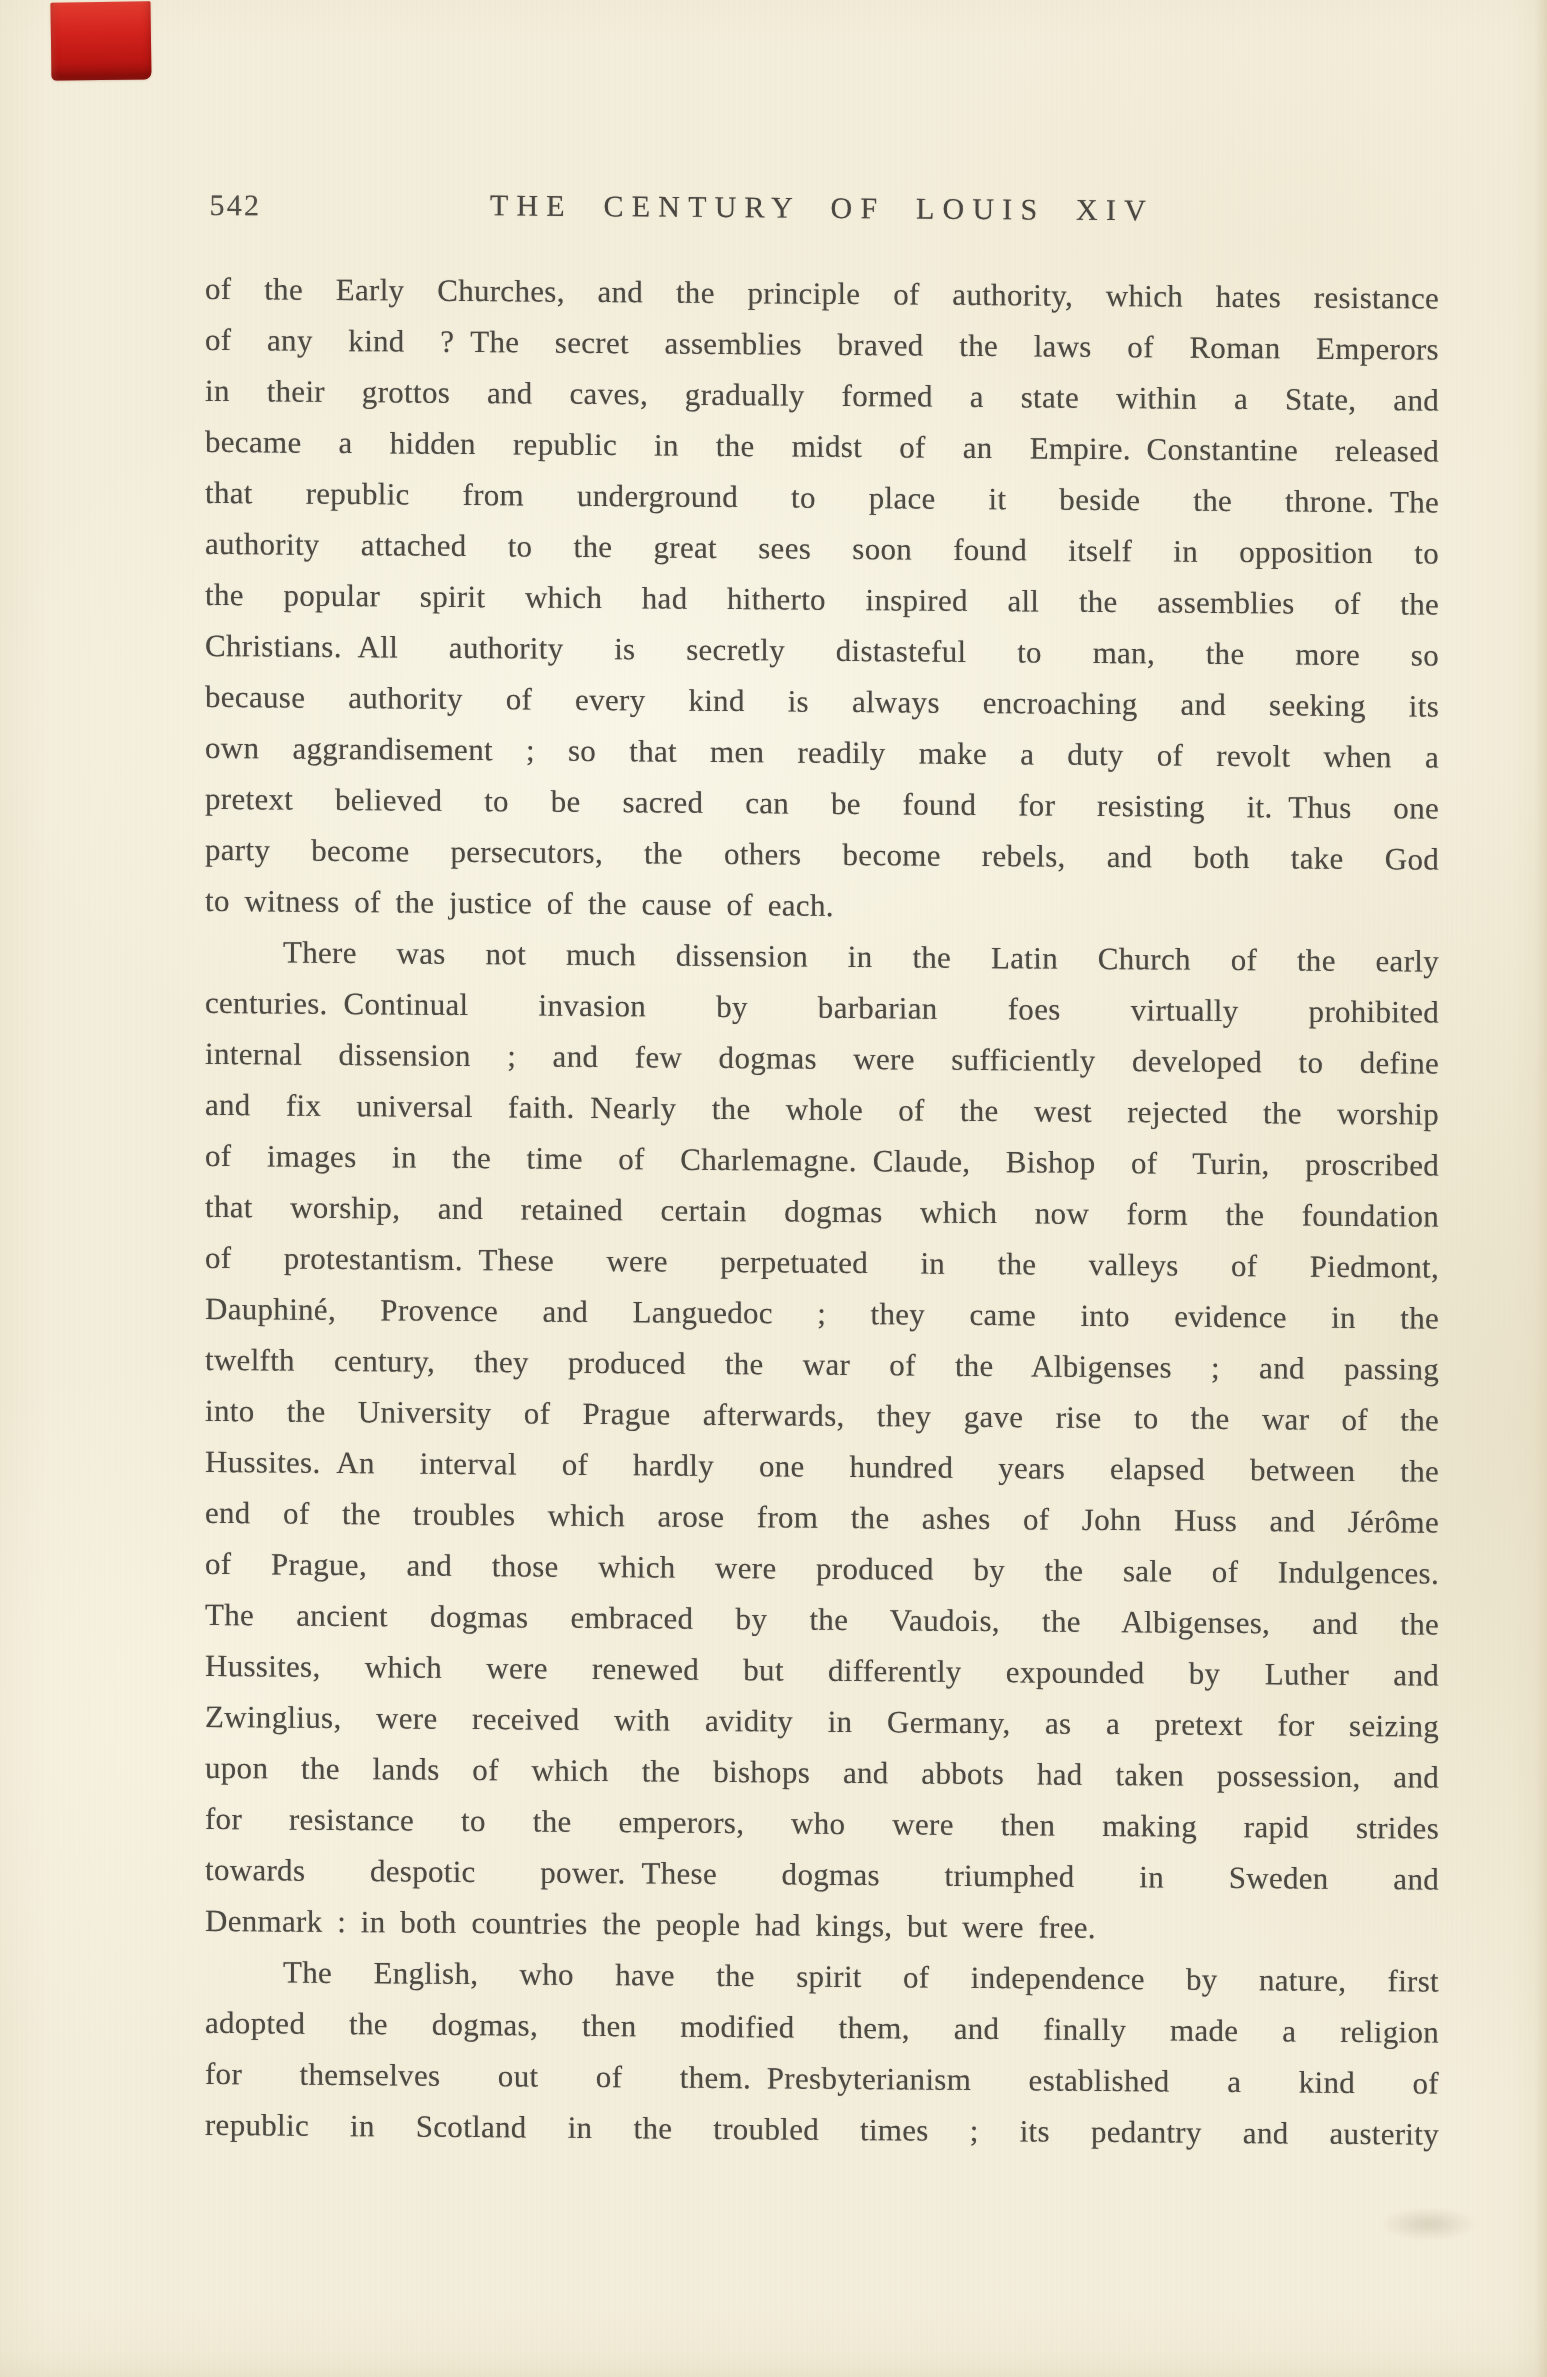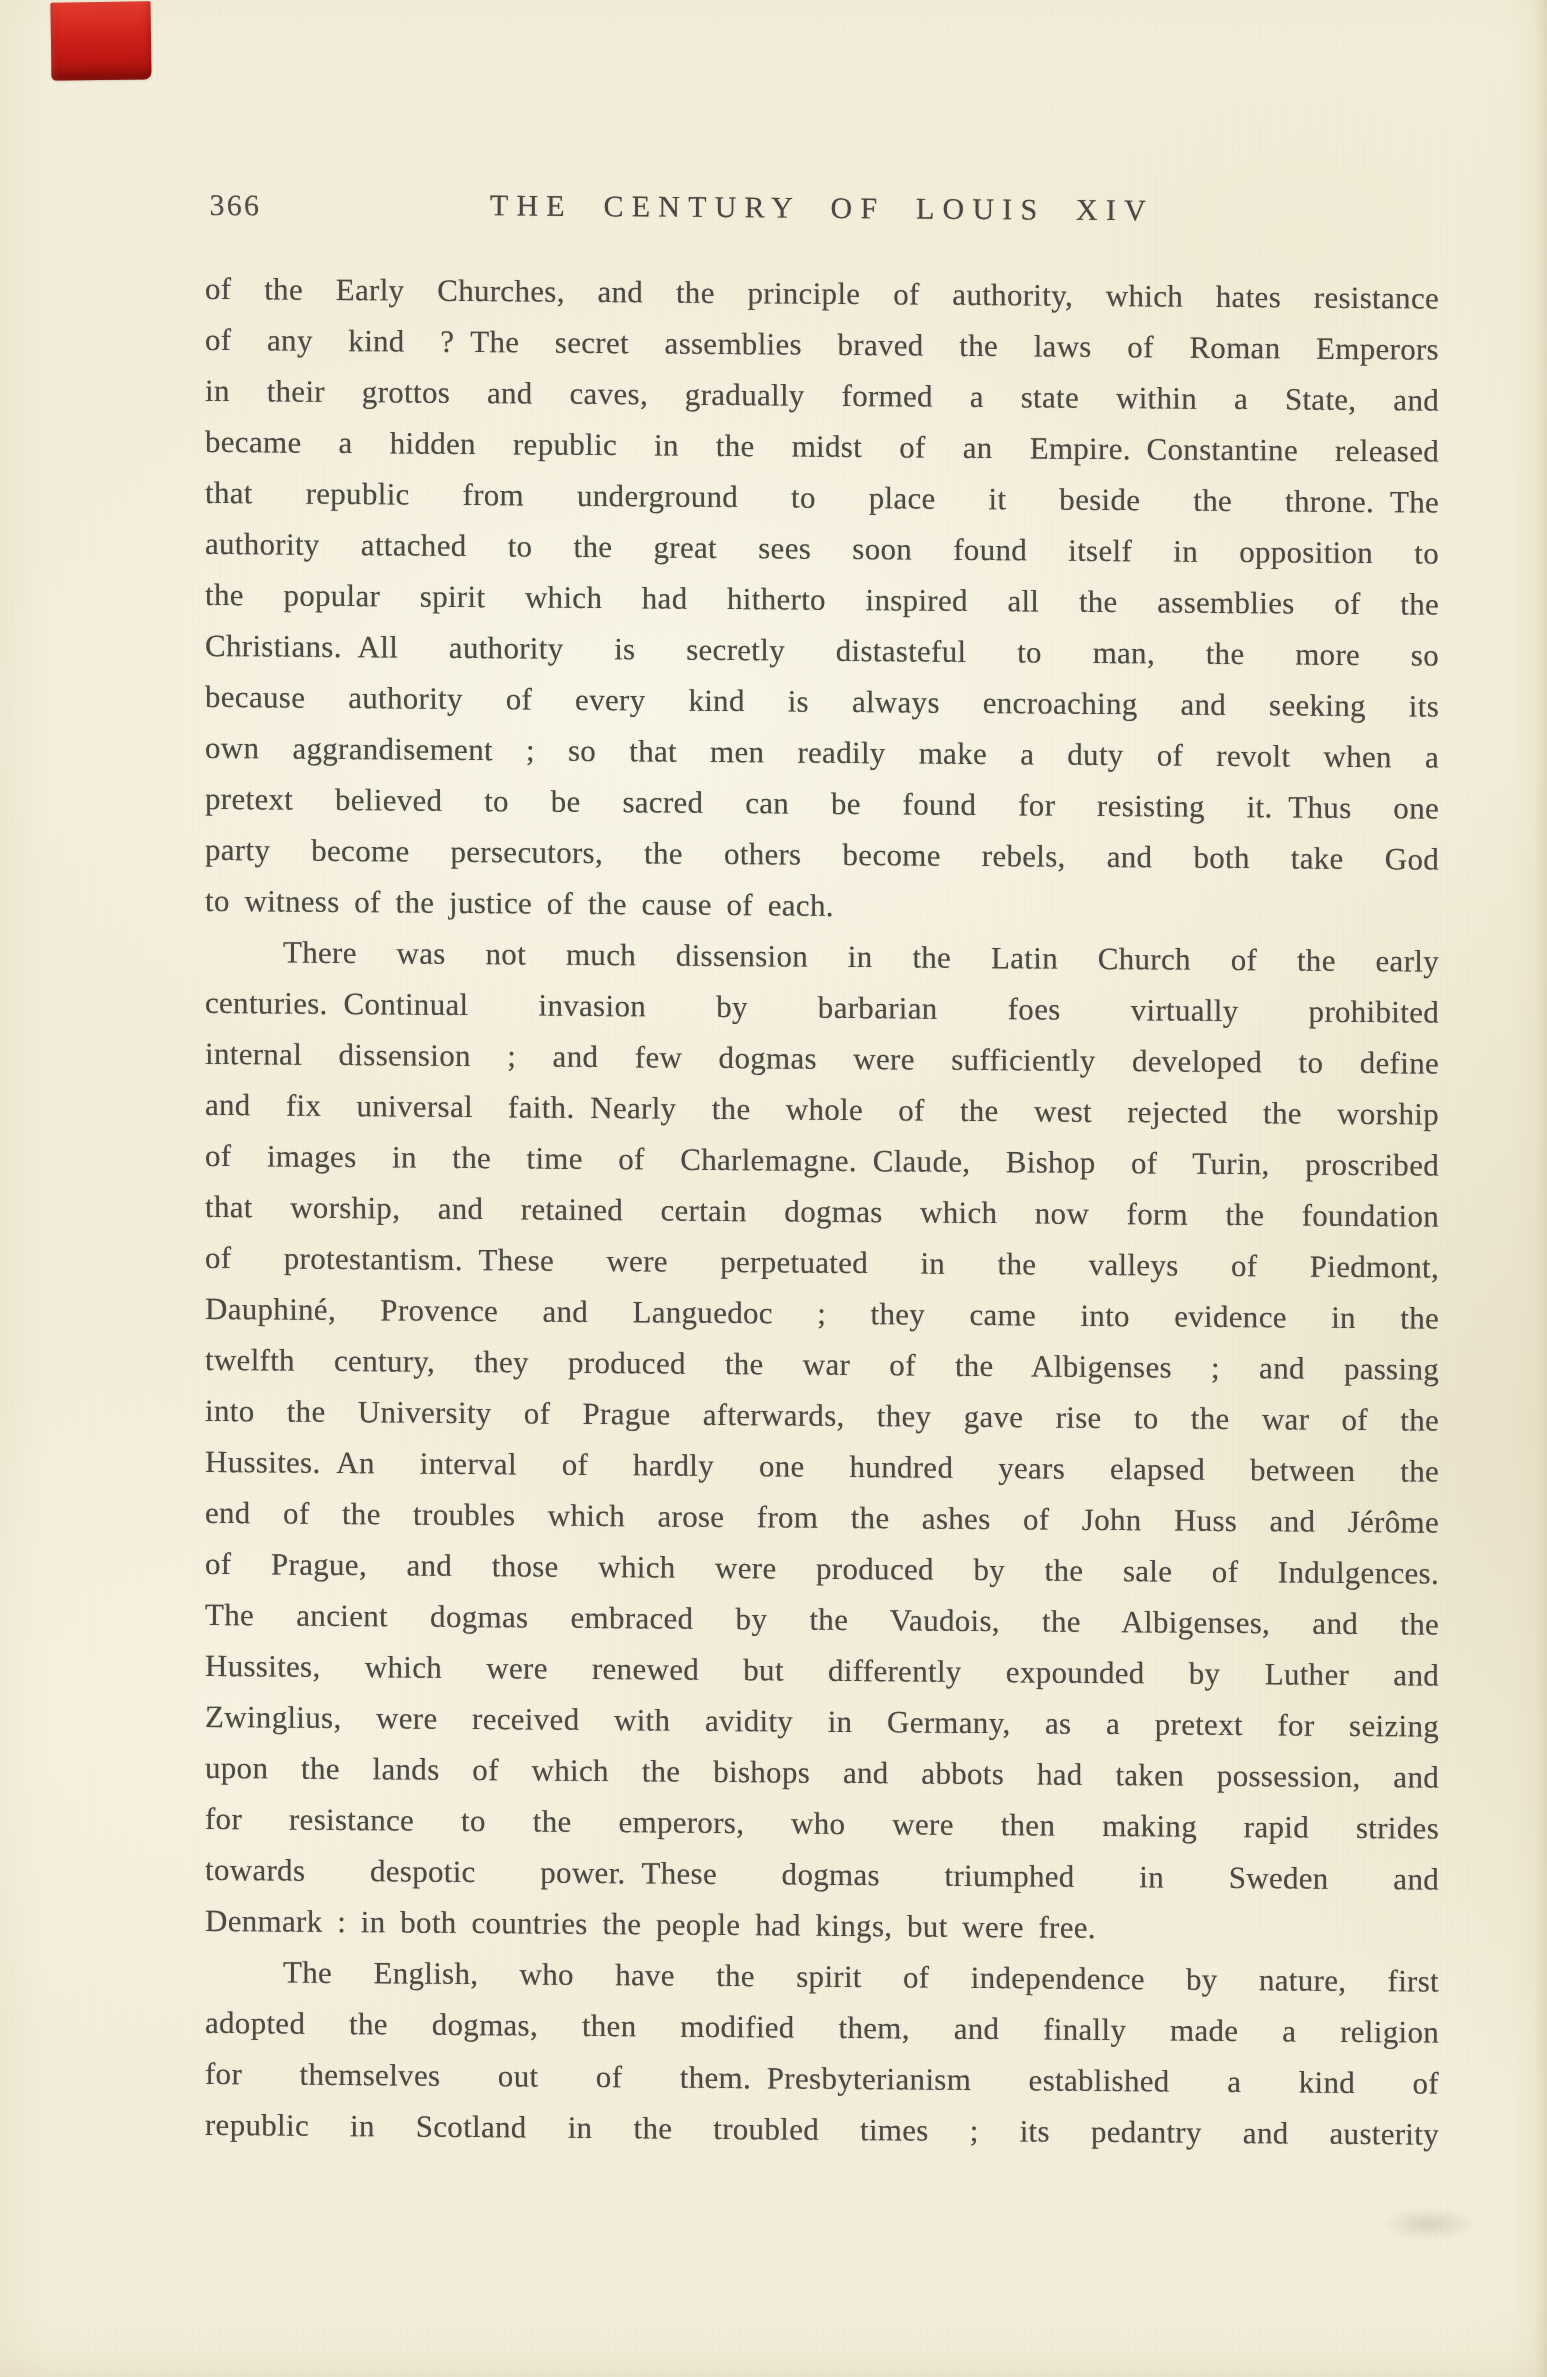"366" span.page-num { text: 366 -> 542 }
